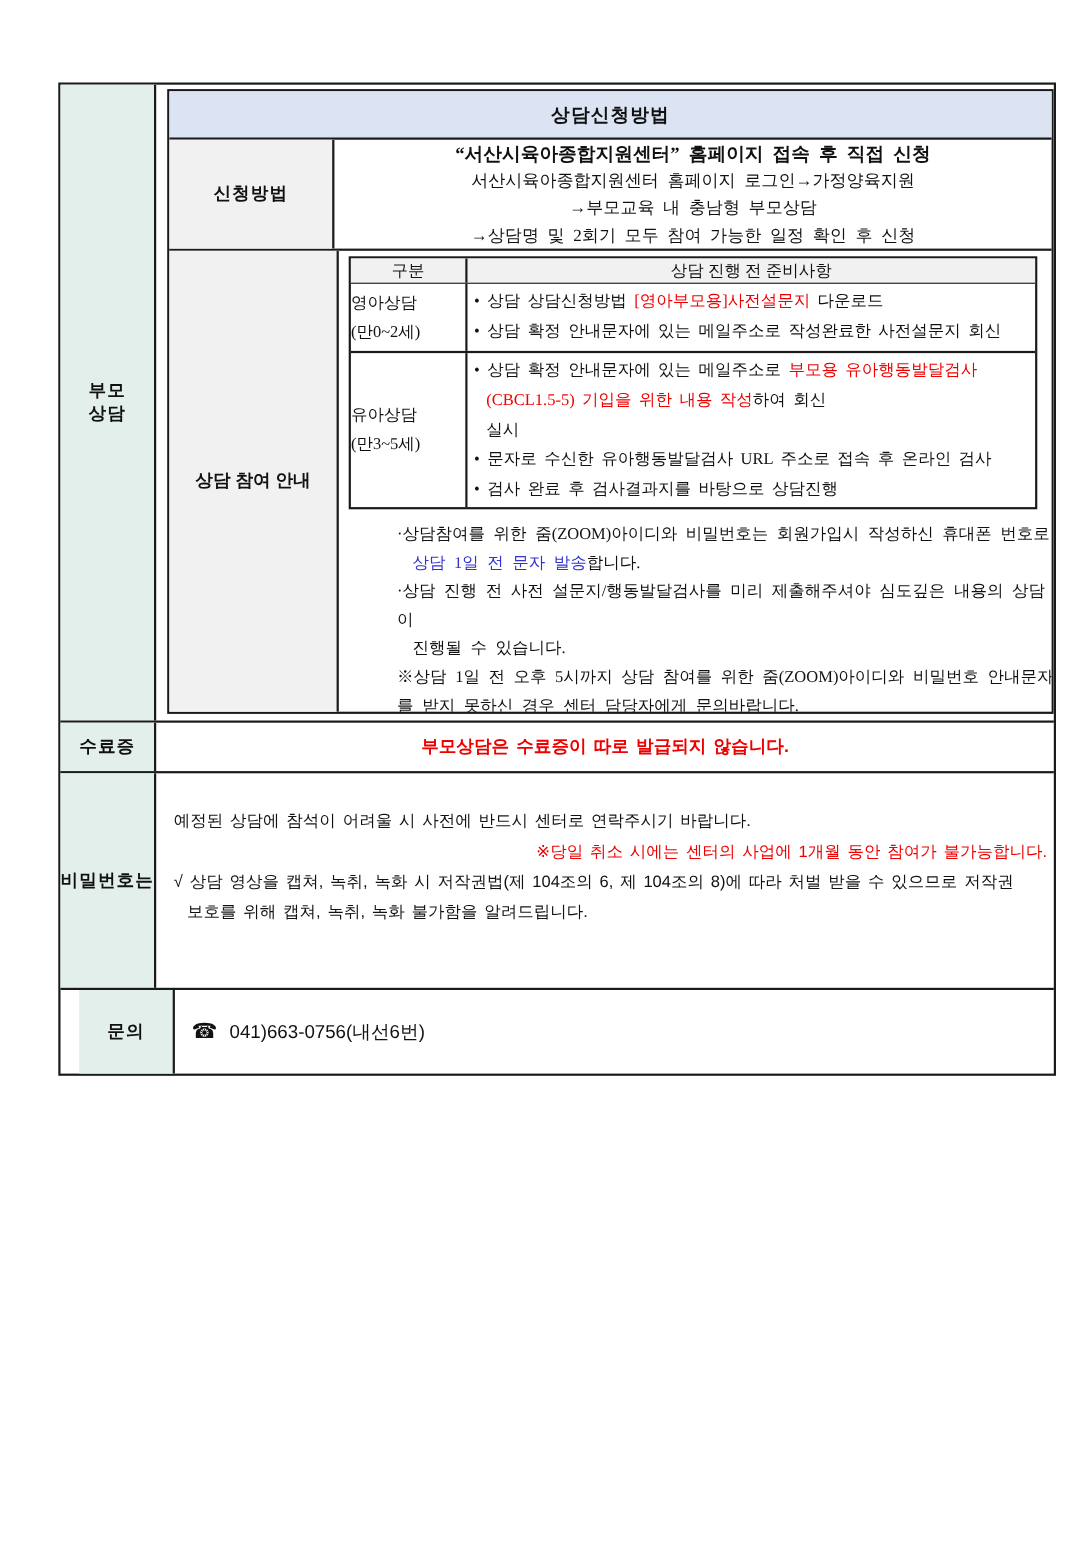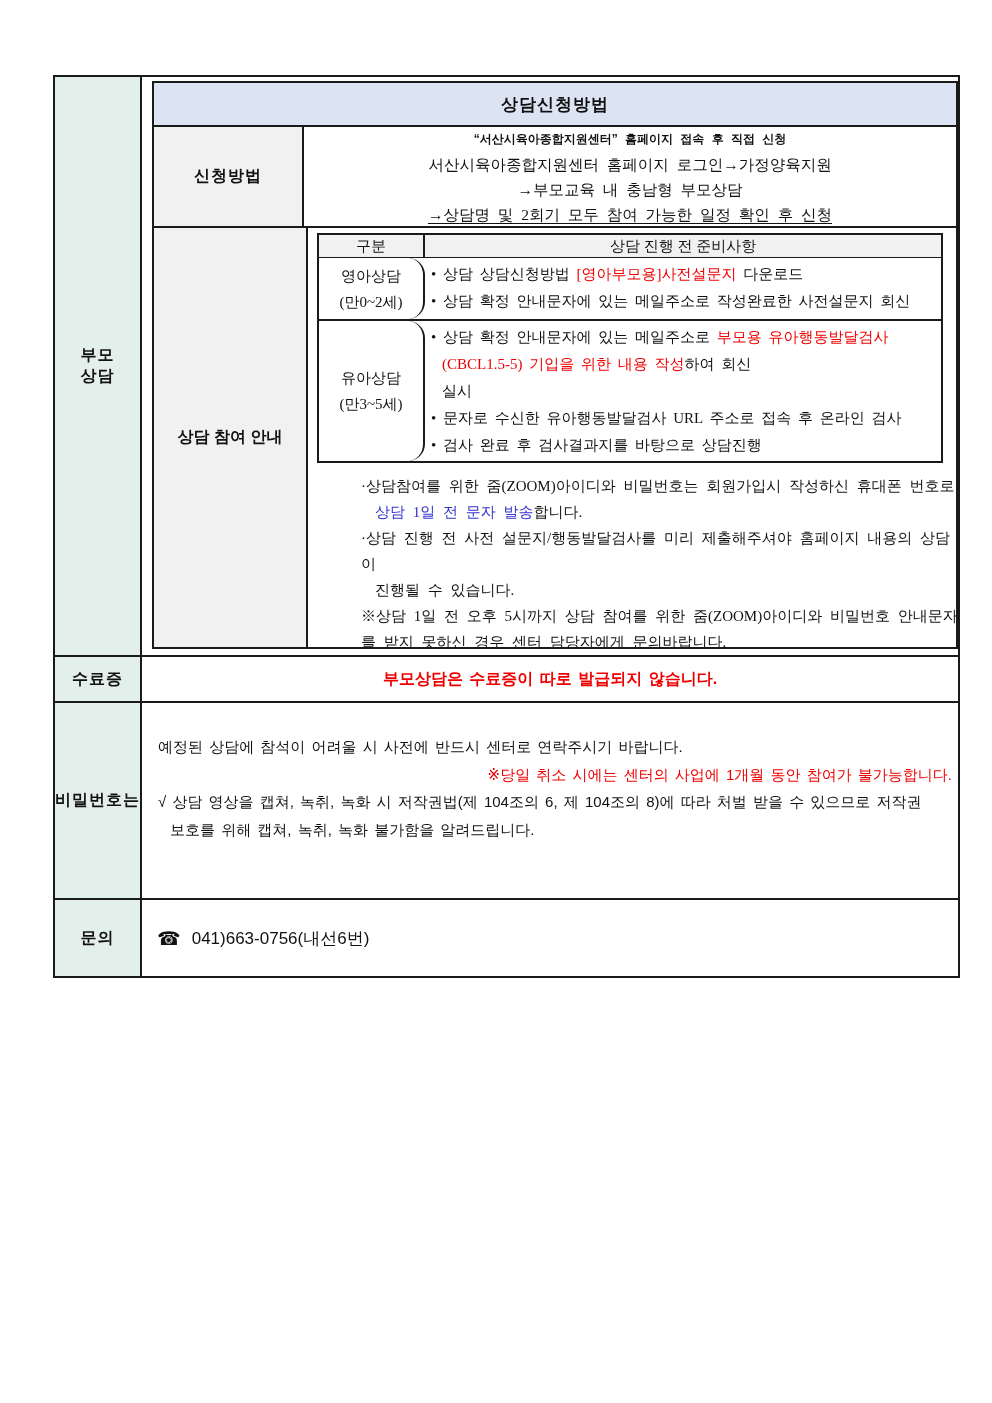"“서산시육아종합지원센터” 홈페이지 접속 후 직접" .apply-line1 { font-family: Liberation Sans, sans-serif -> Liberation Serif, serif; font-size: 12px -> 17px }
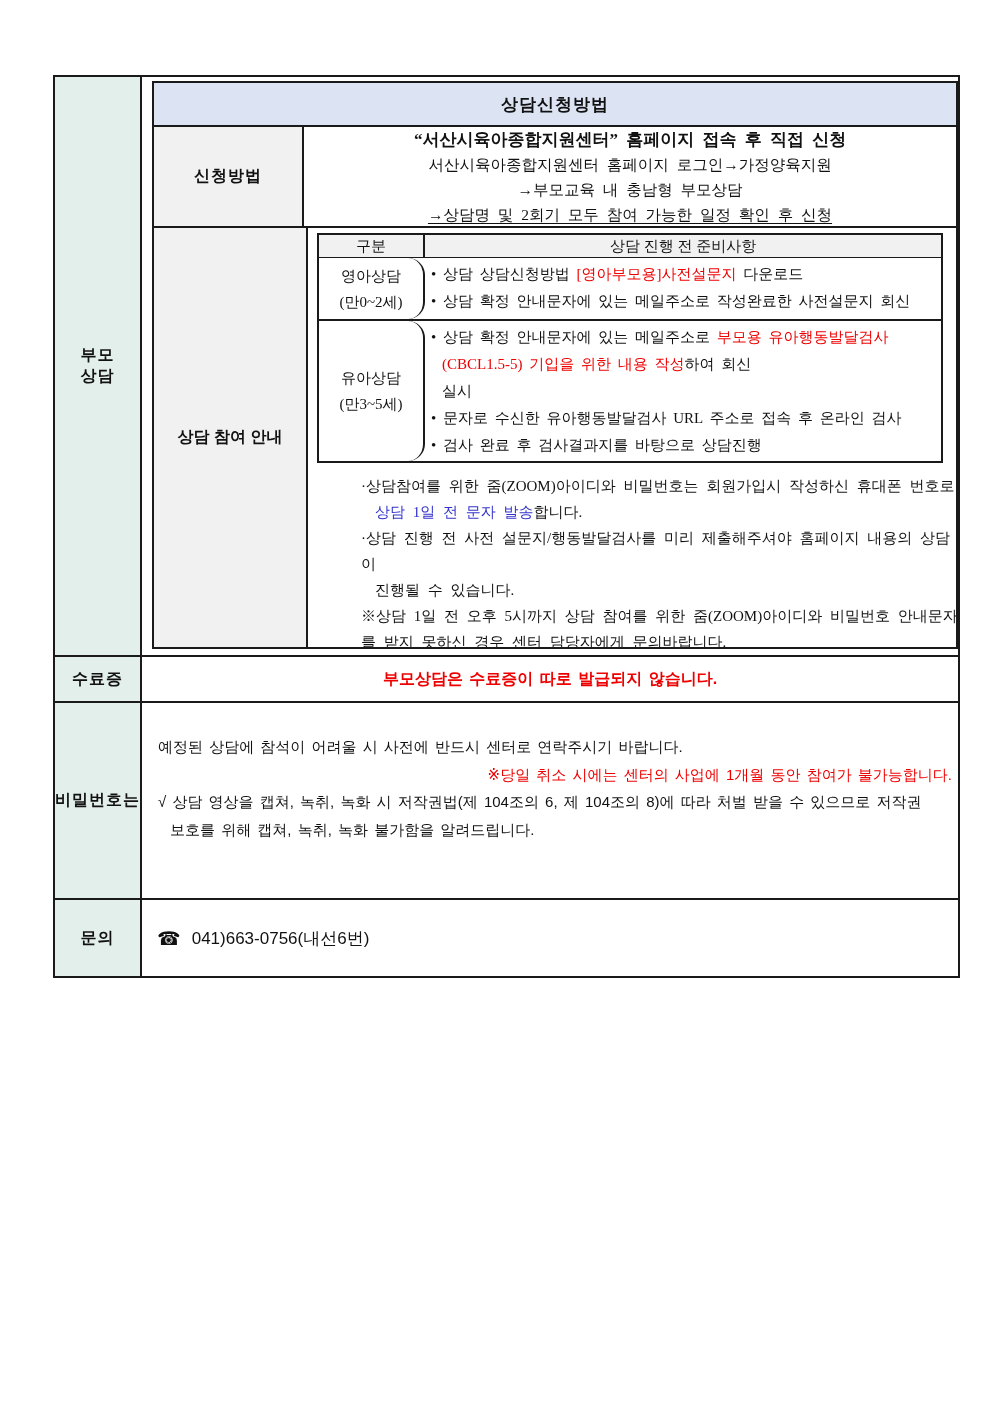"→상담명 및 2회기 모두 참여" .apply-line4 { text-decoration: underline -> none }
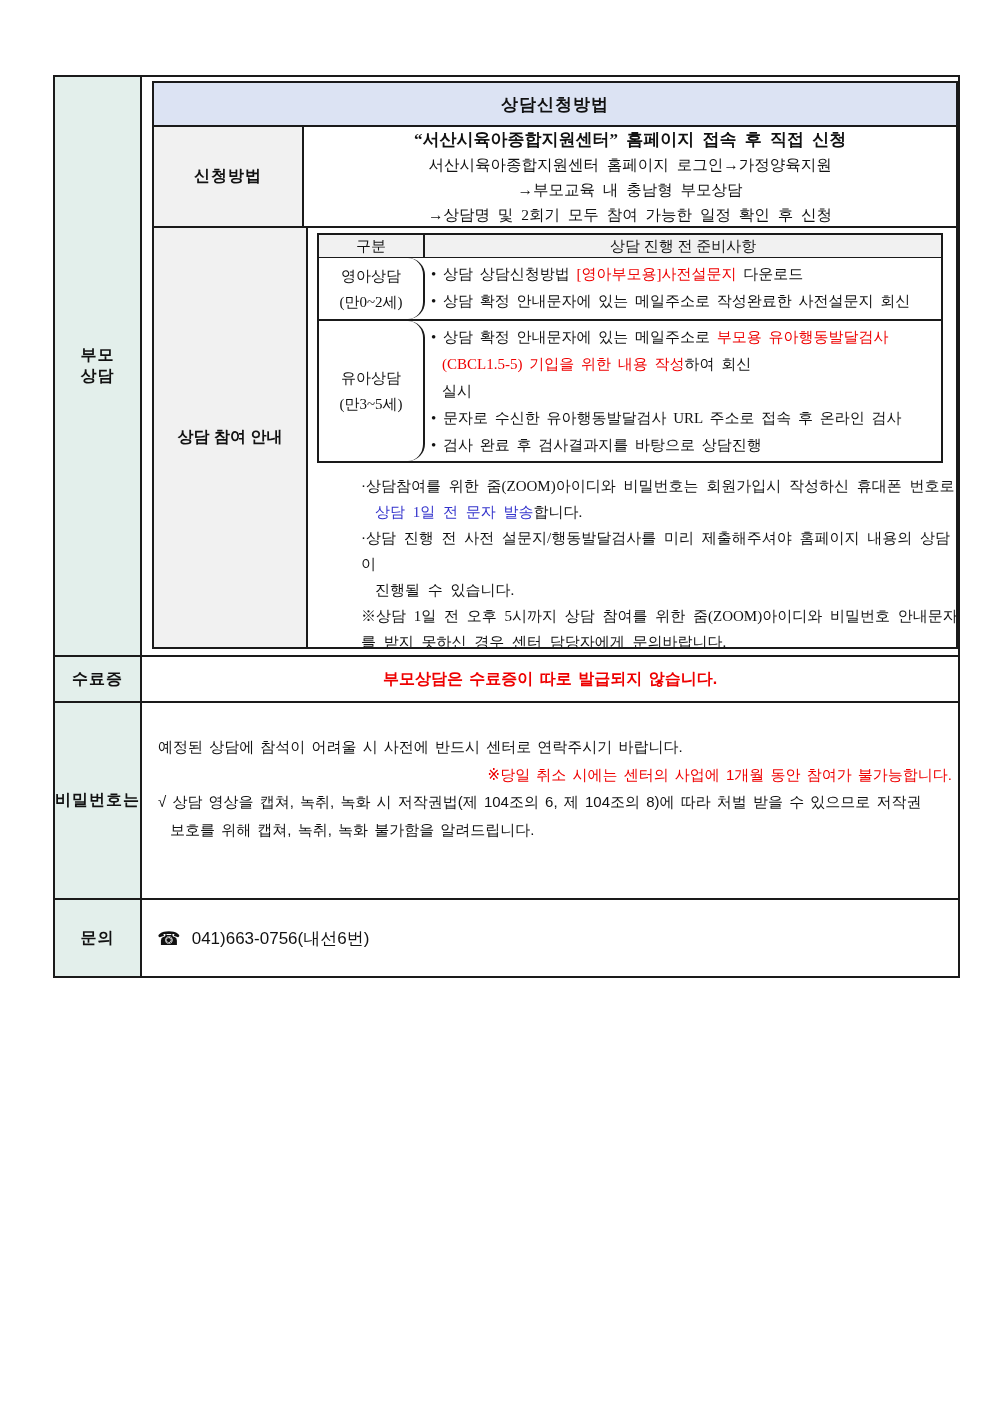"영아상담" .it-cat { align-items: center -> flex-start; border-radius: 17px -> none }
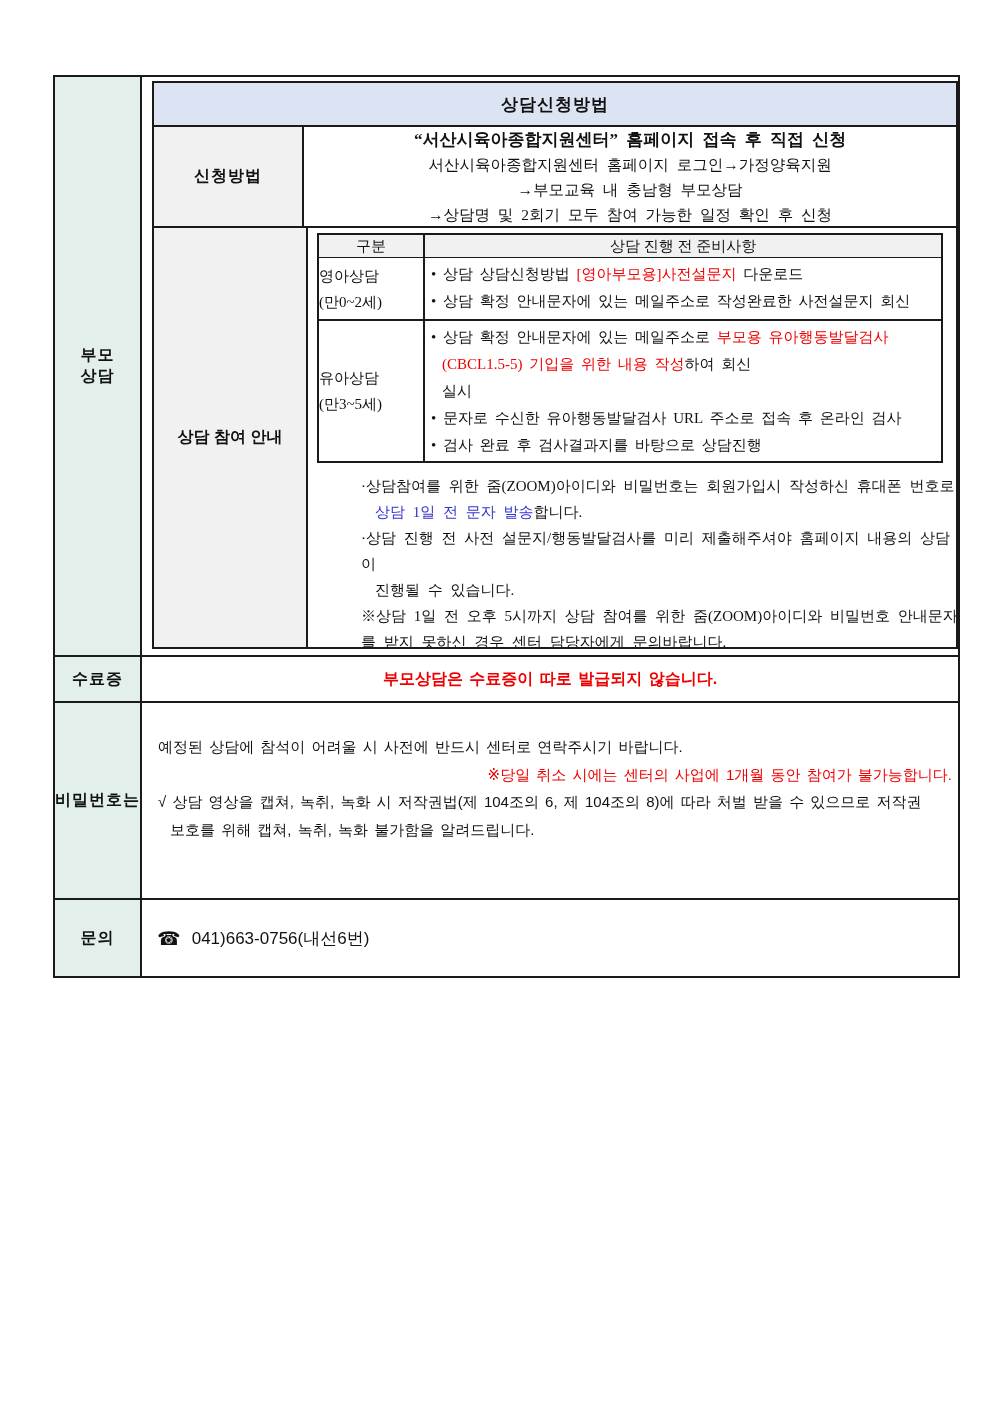"·상담 진행 전 사전 설문지/행동발달검사를" div.note-line { text: 홈페이지 -> 심도깊은 }
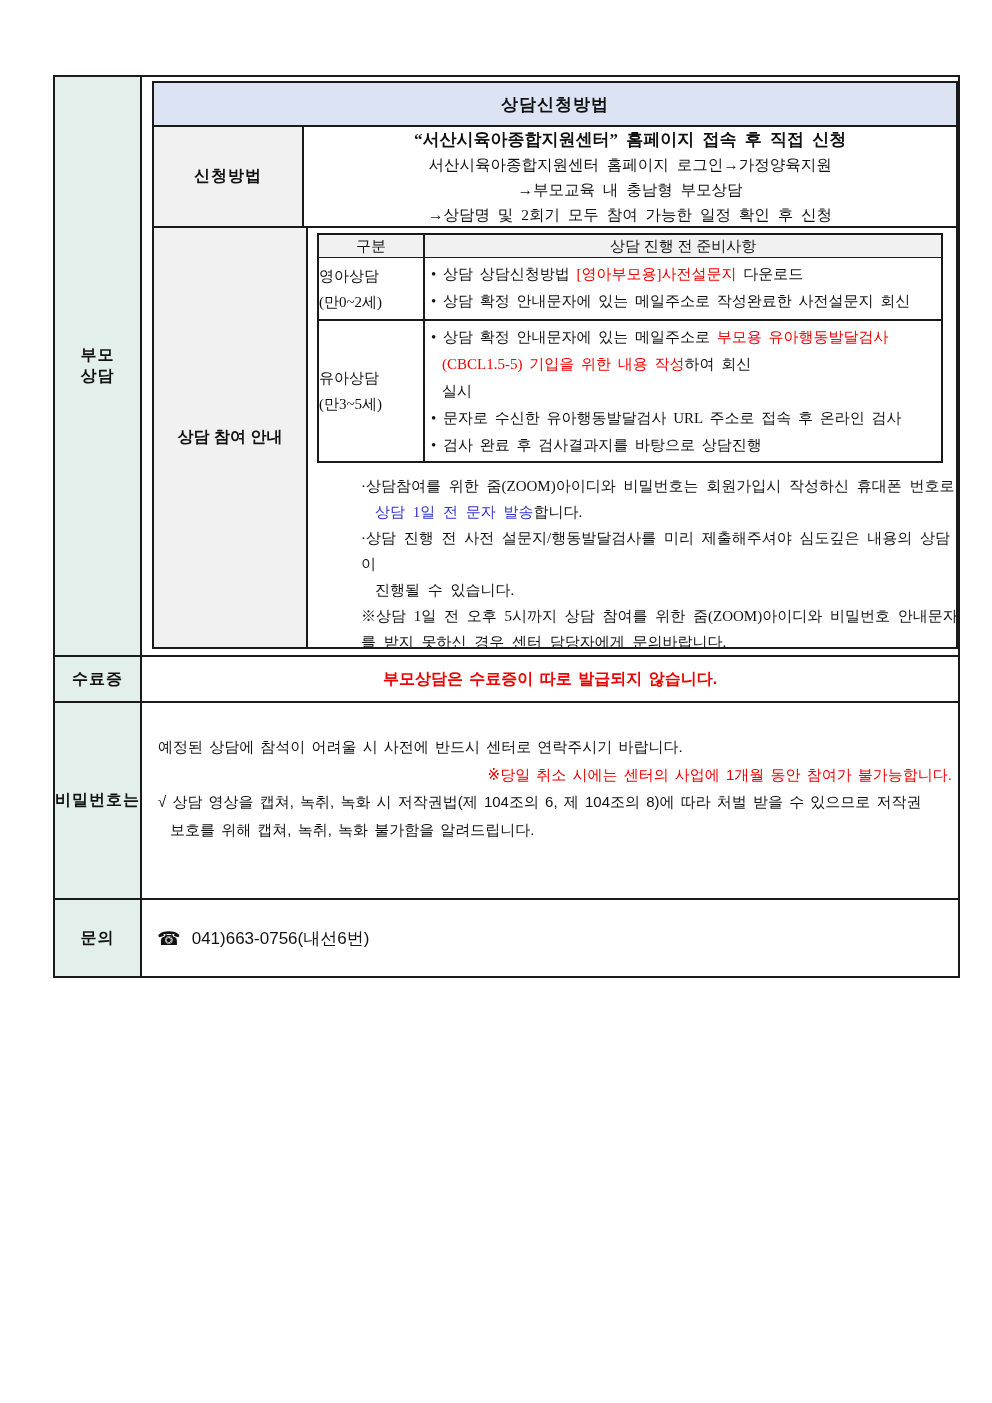"문의" .row-contact { padding-left: none -> 17px }
